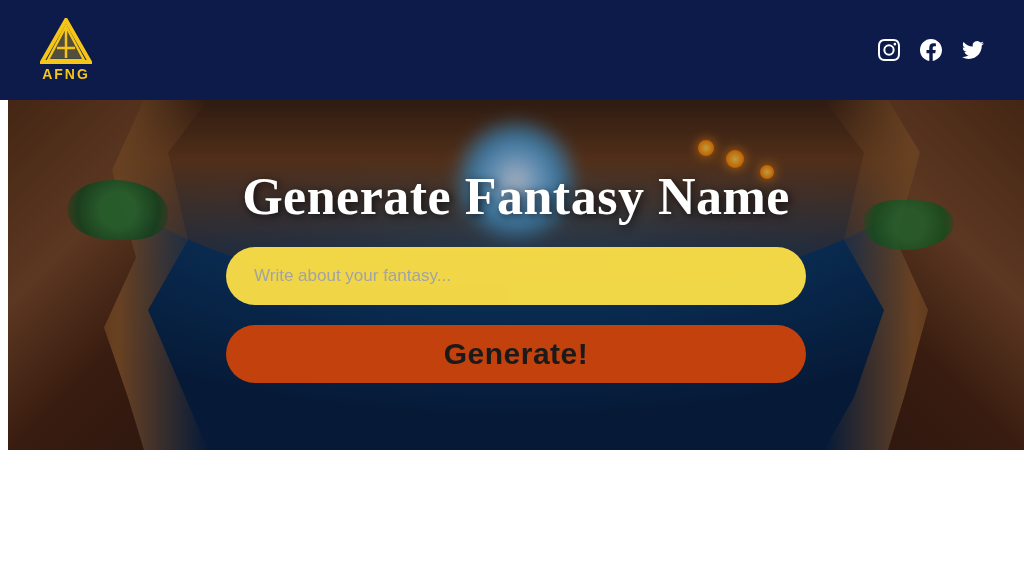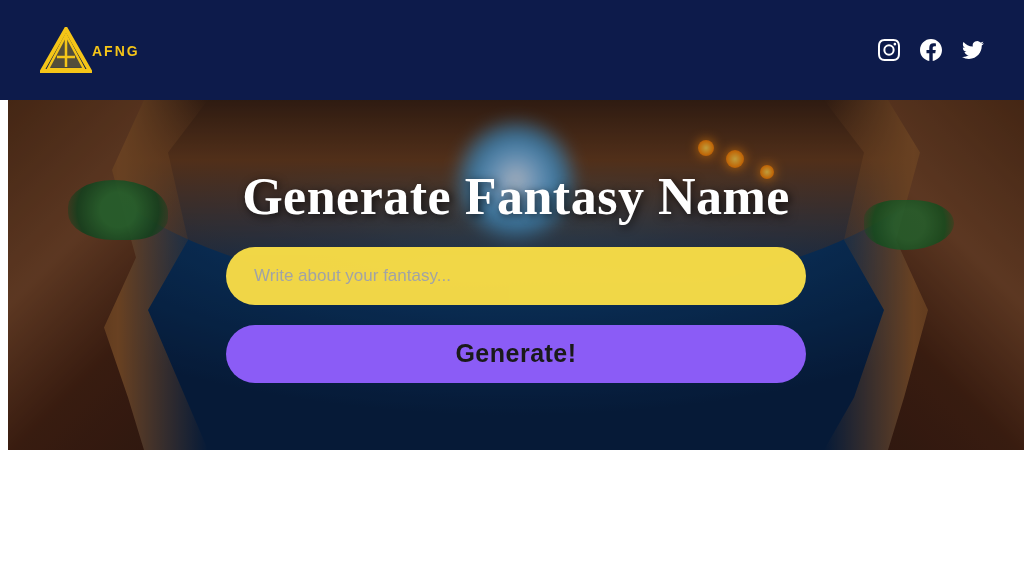"AFNG" .logo { flex-direction: none -> column }
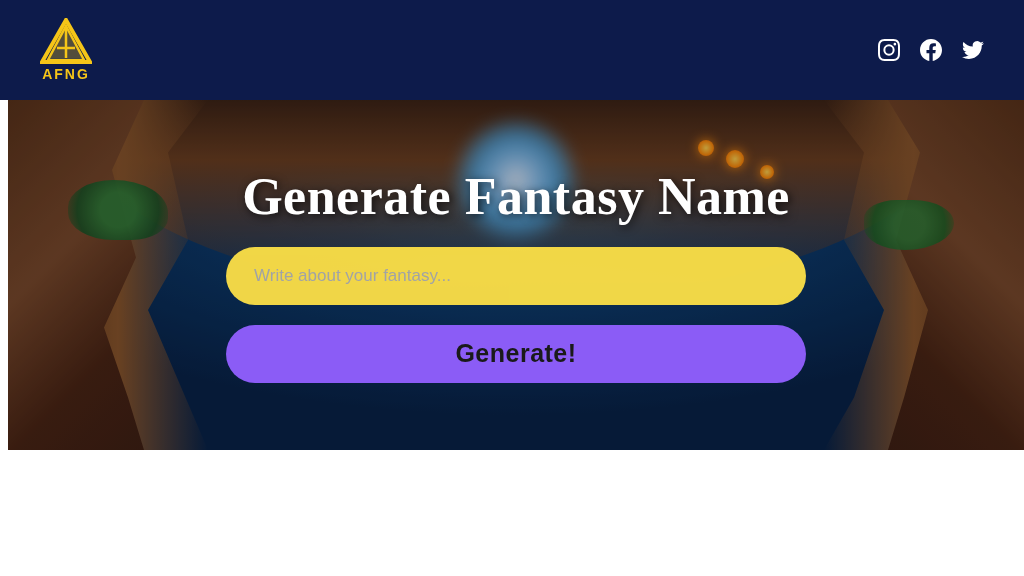"Generate!" .generate-btn { background: #8b5cf6 -> #c2410c; font-size: 25px -> 30px }
